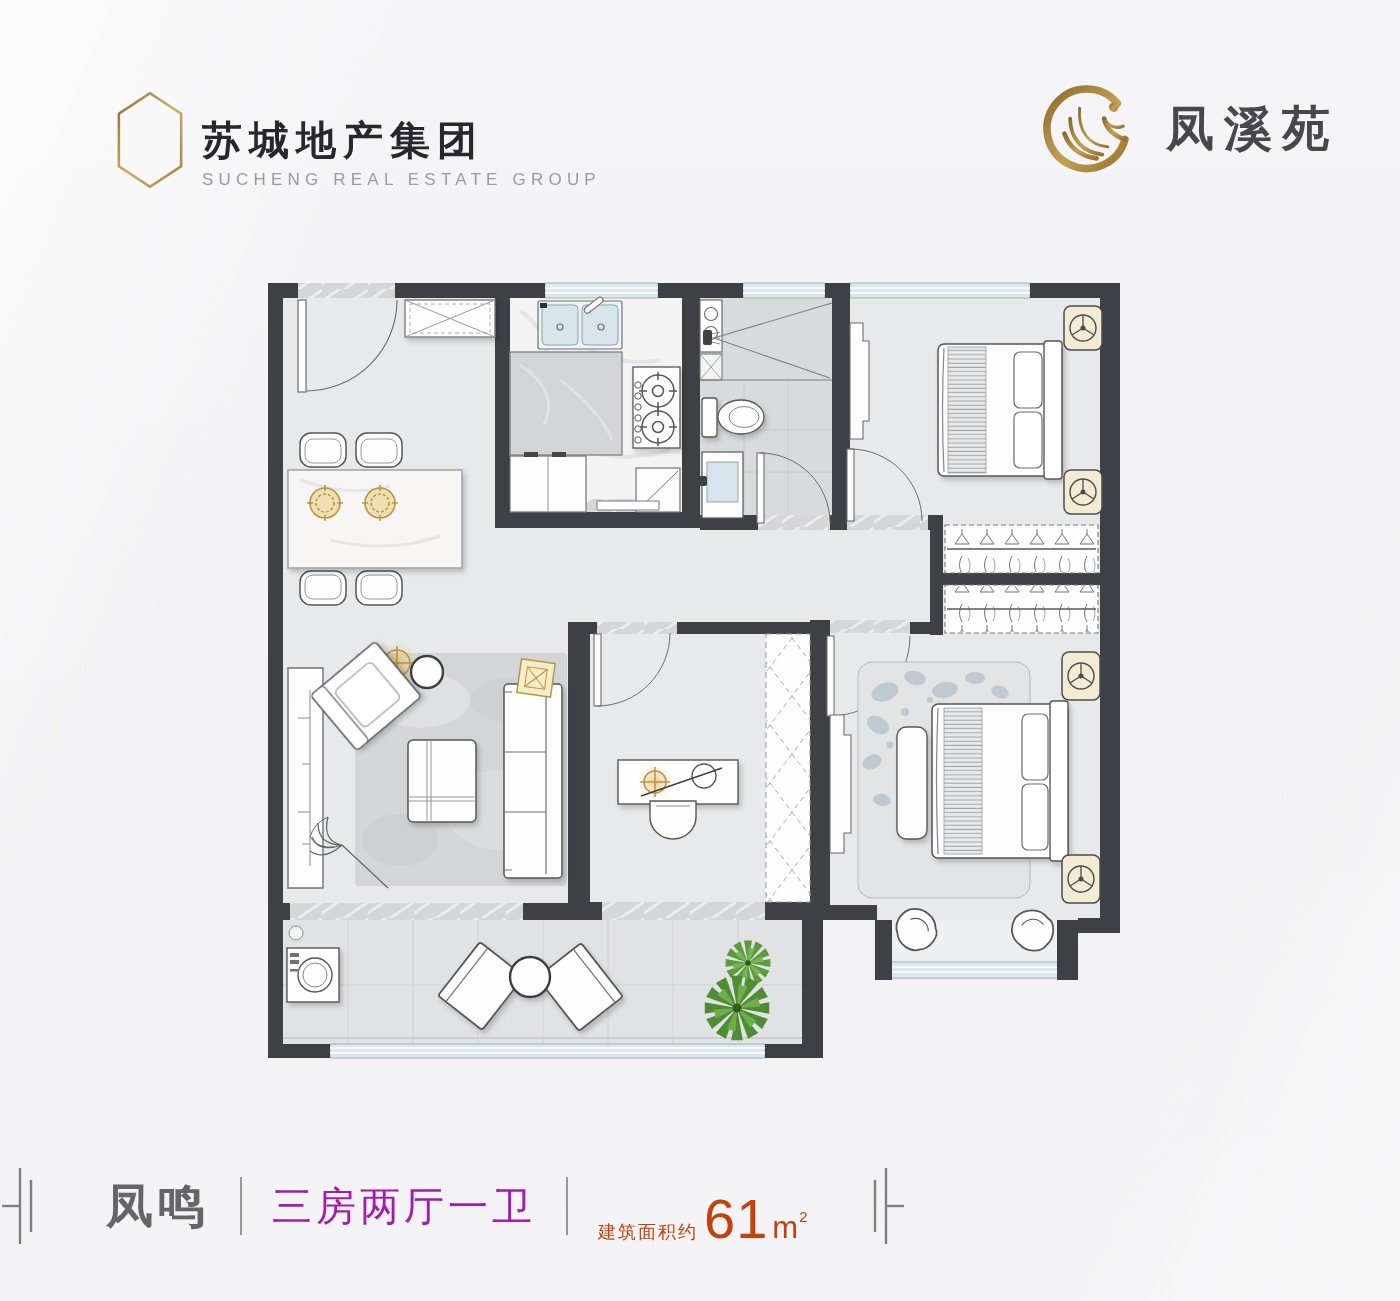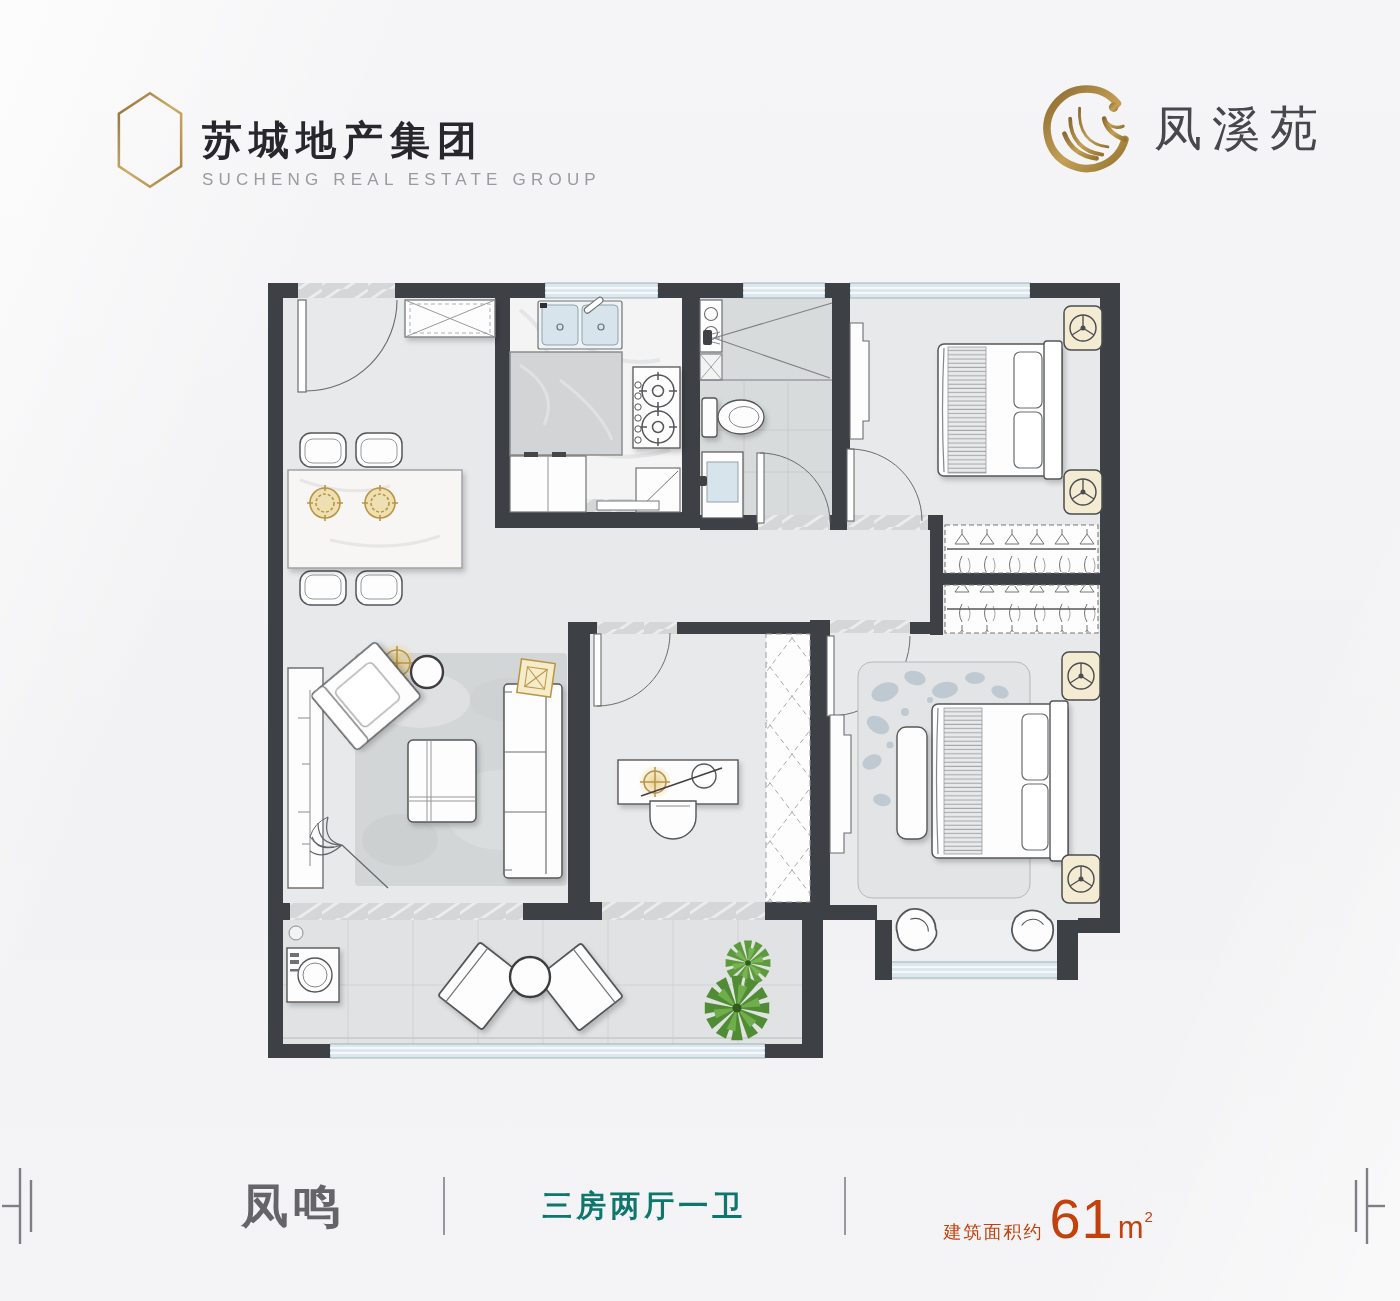"凤溪苑" .proj-cn { font-weight: 400 -> 700; margin-left: 12px -> 24px }
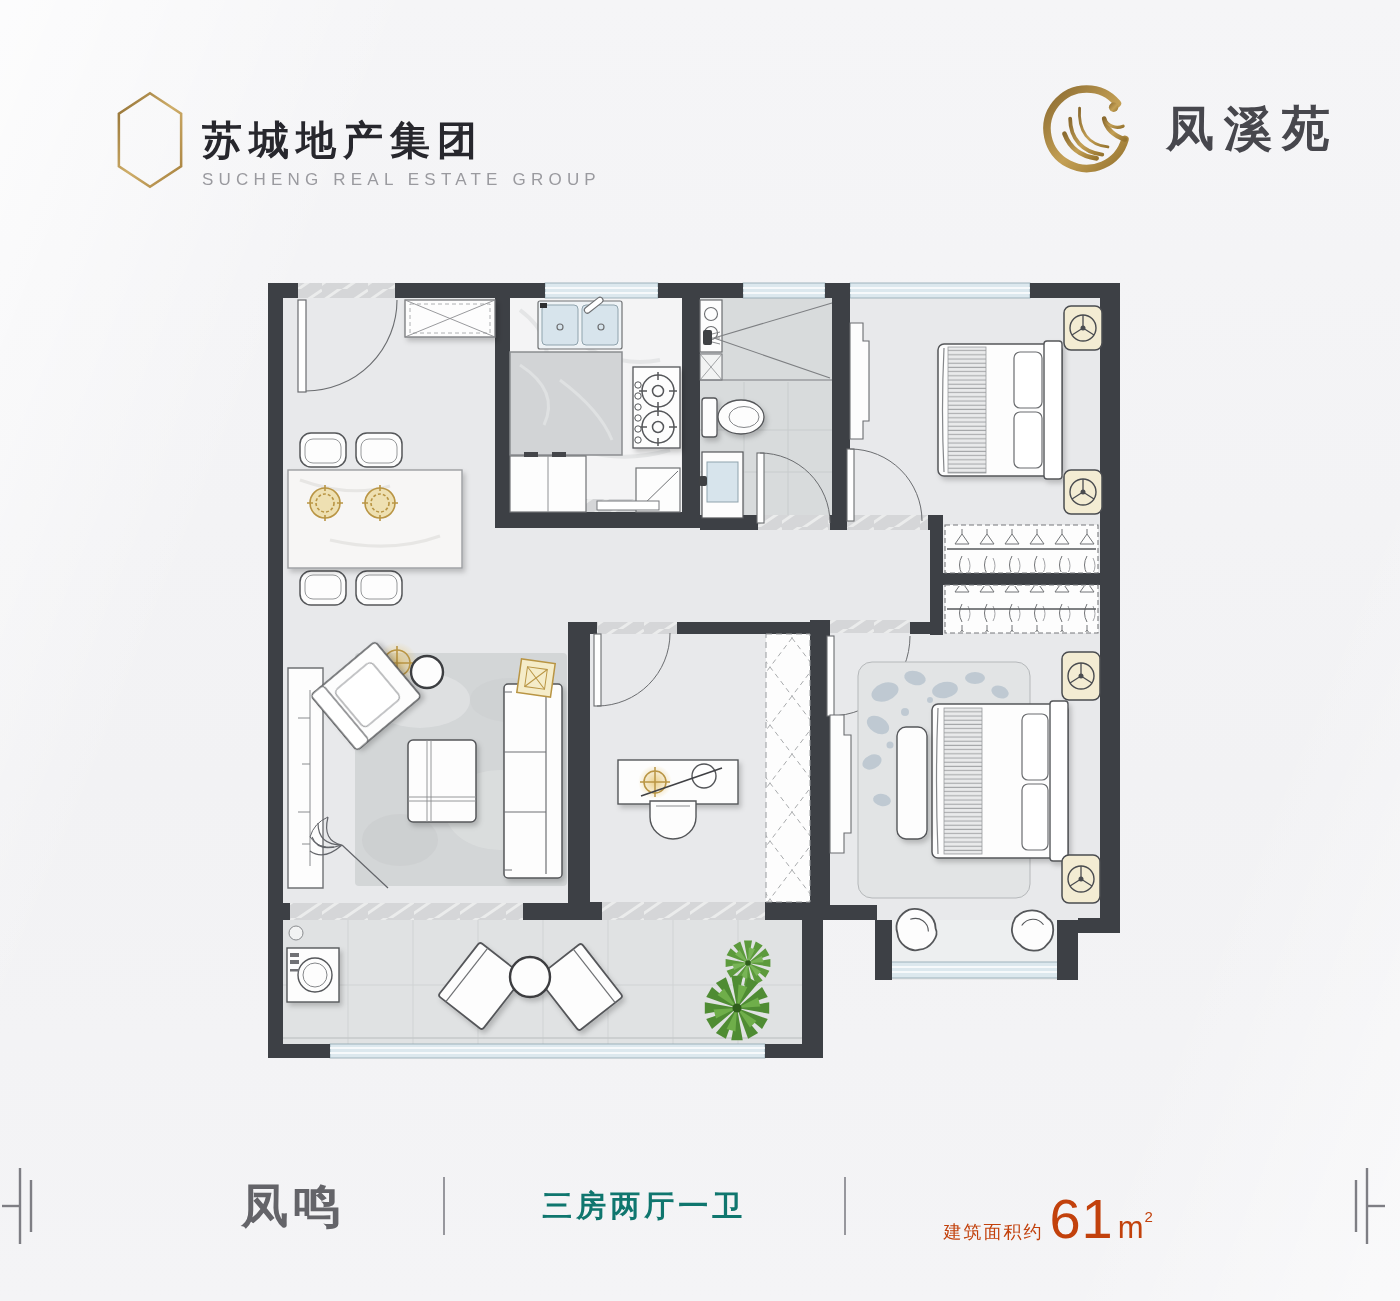"凤鸣" .ftr { justify-content: space-between -> flex-start }
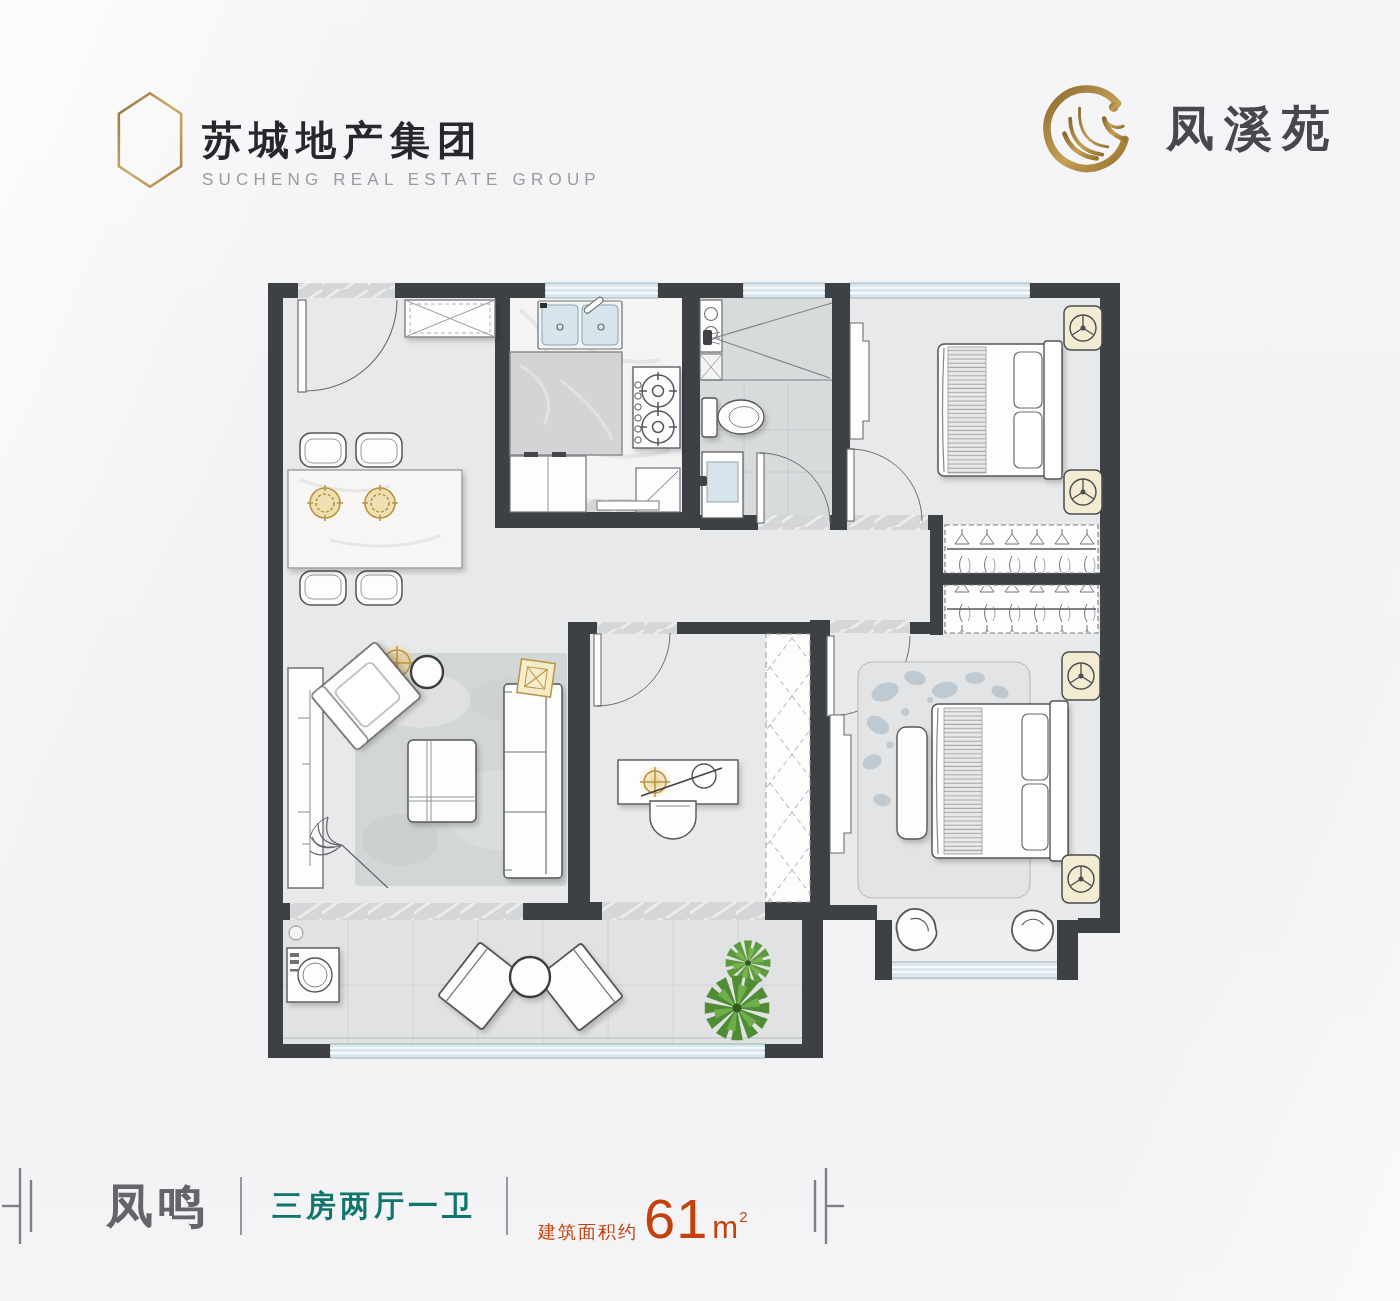"三房两厅一卫" .layout-type { color: #0f766e -> #a21caf; font-size: 30px -> 40px; font-weight: bold -> normal }
